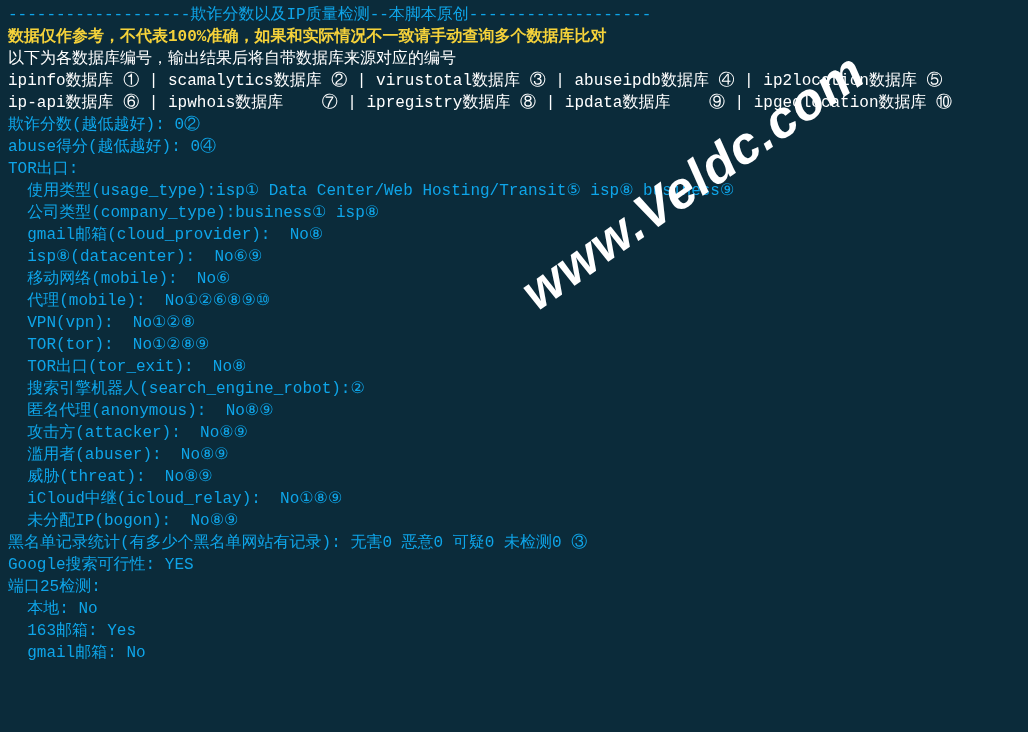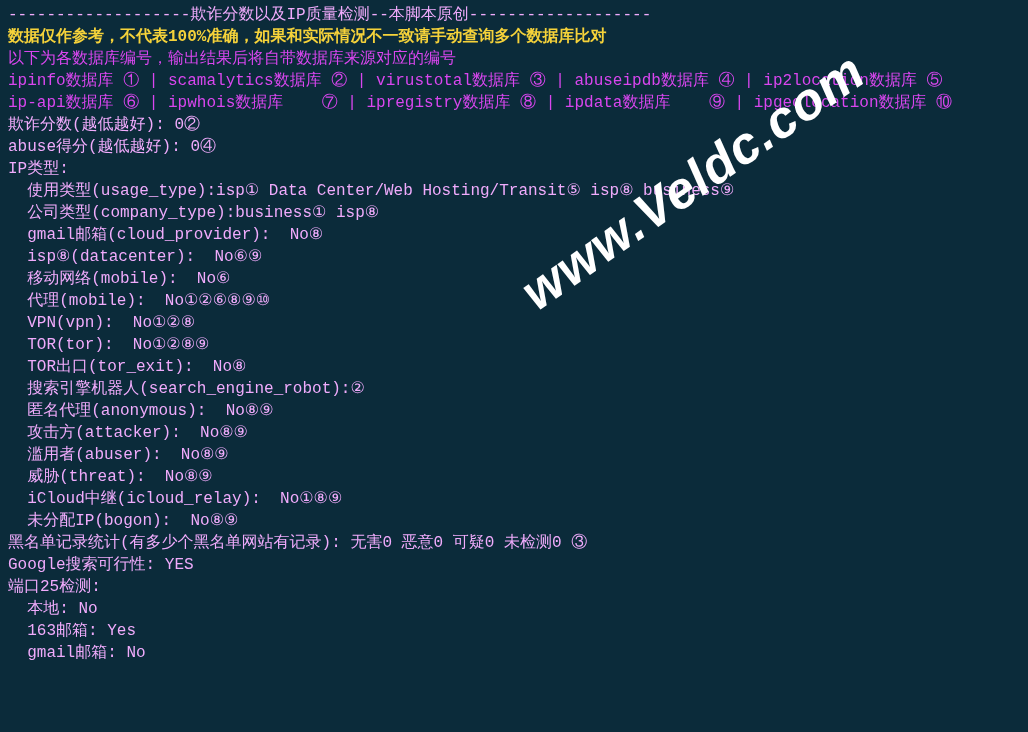"-------------------欺诈分数以及IP质量检测--本脚本原创--" .white { color: #f0abfc -> #0ea5e9 }
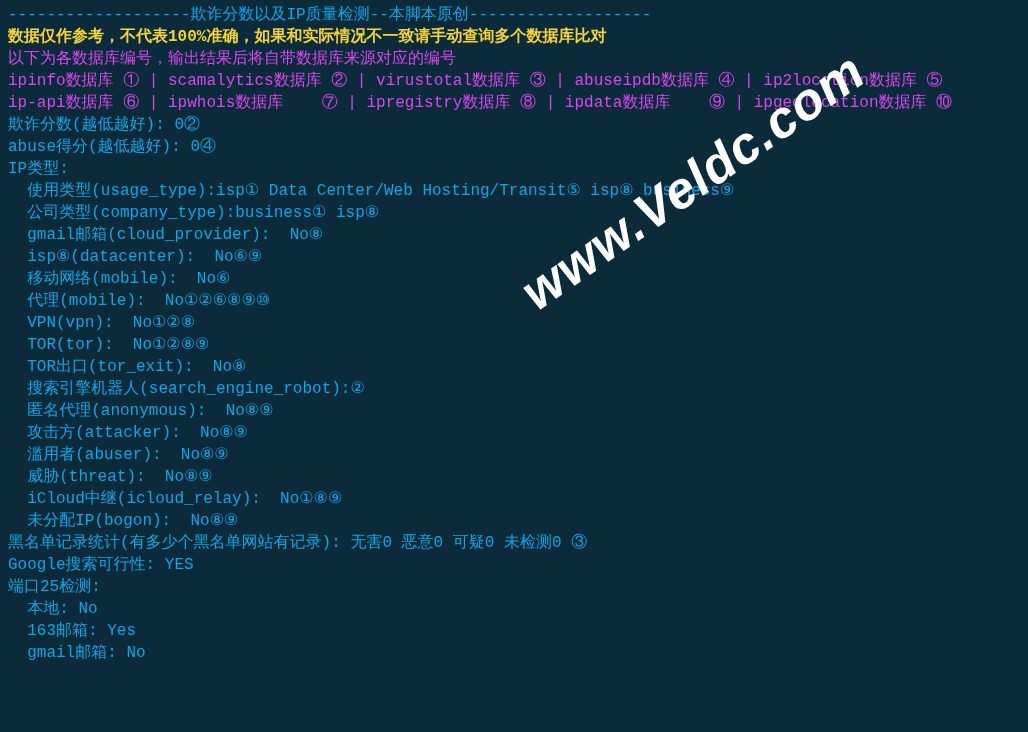"以下为各数据库编号，输出结果后将自带数据库来源对应的编号" .cyan { color: #d946ef -> #ffffff }
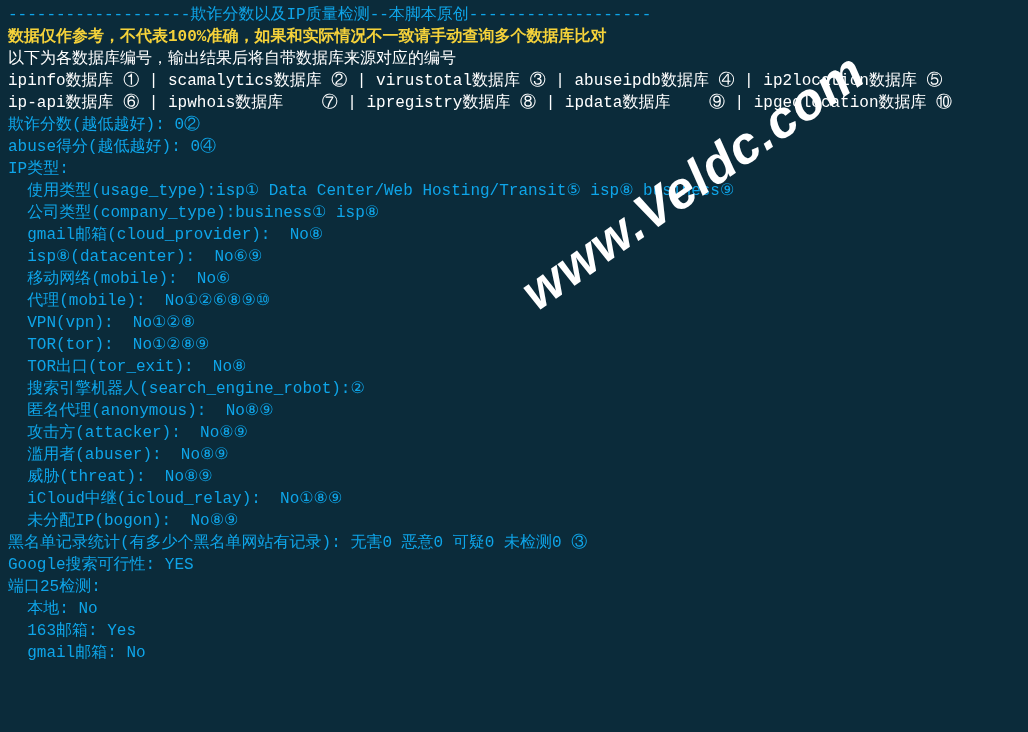"IP类型:" div.line { text: IP类型 -> TOR出口 }
